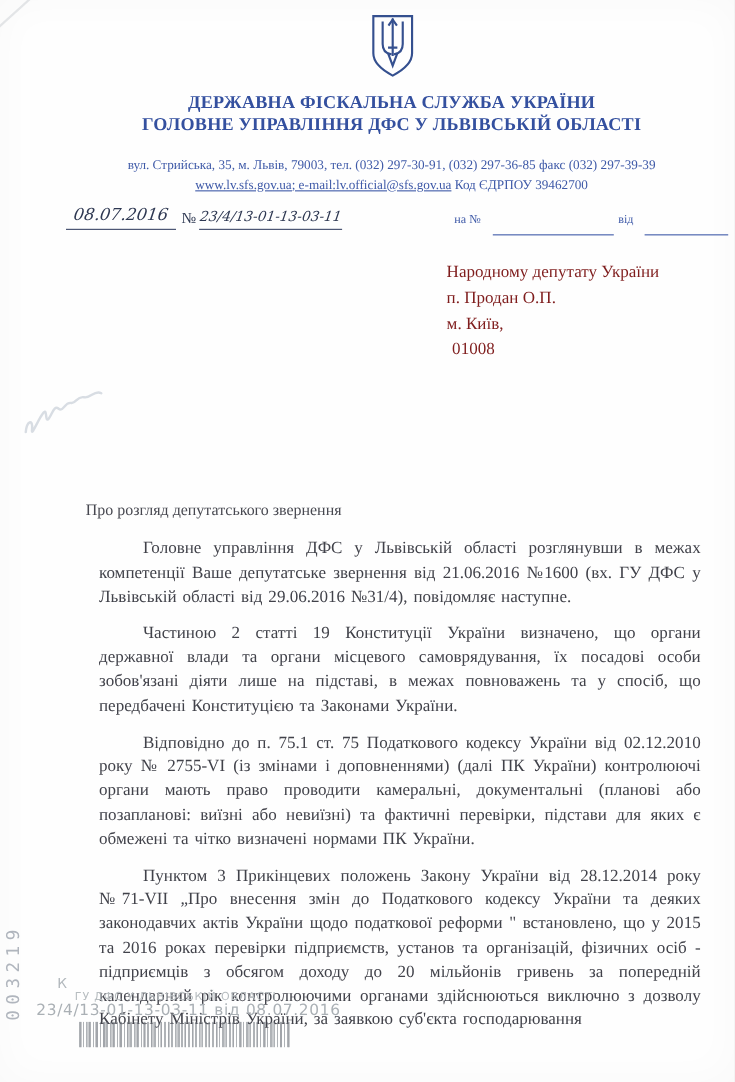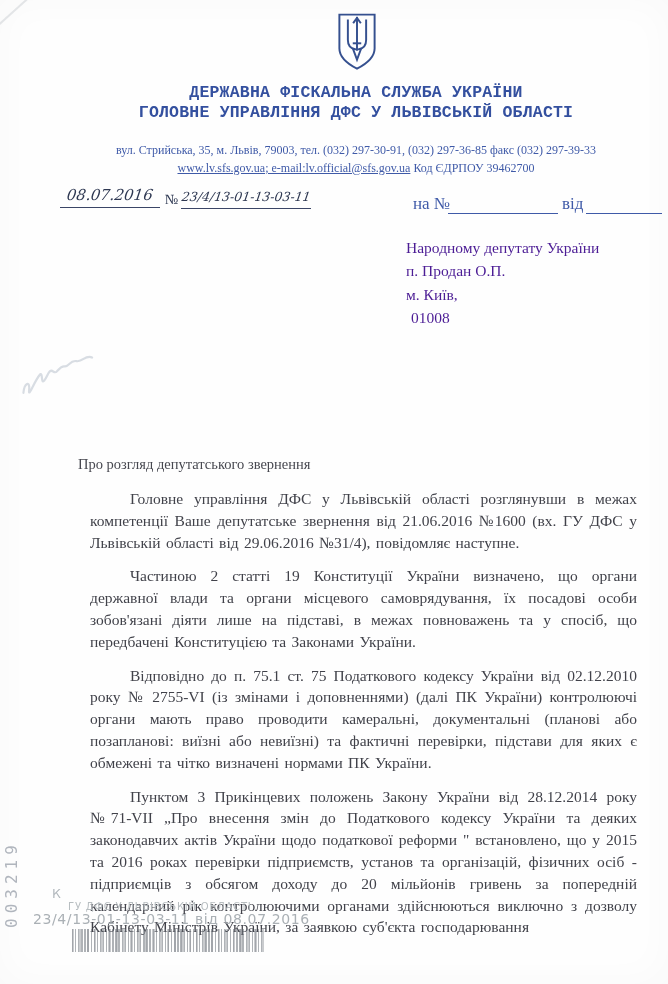"ДЕРЖАВНА ФІСКАЛЬНА СЛУЖБА УКРАЇНИ" .orgblock { font-family: Liberation Mono, monospace -> none }
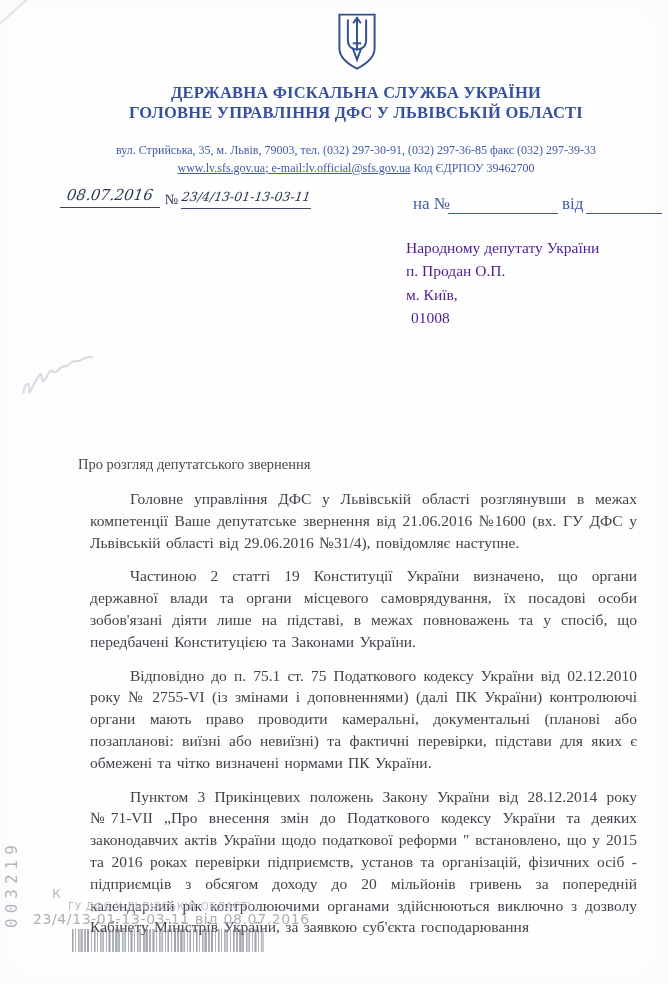"вул. Стрийська, 35, м. Львів," div { text: 297-39-33 -> 297-39-39 }
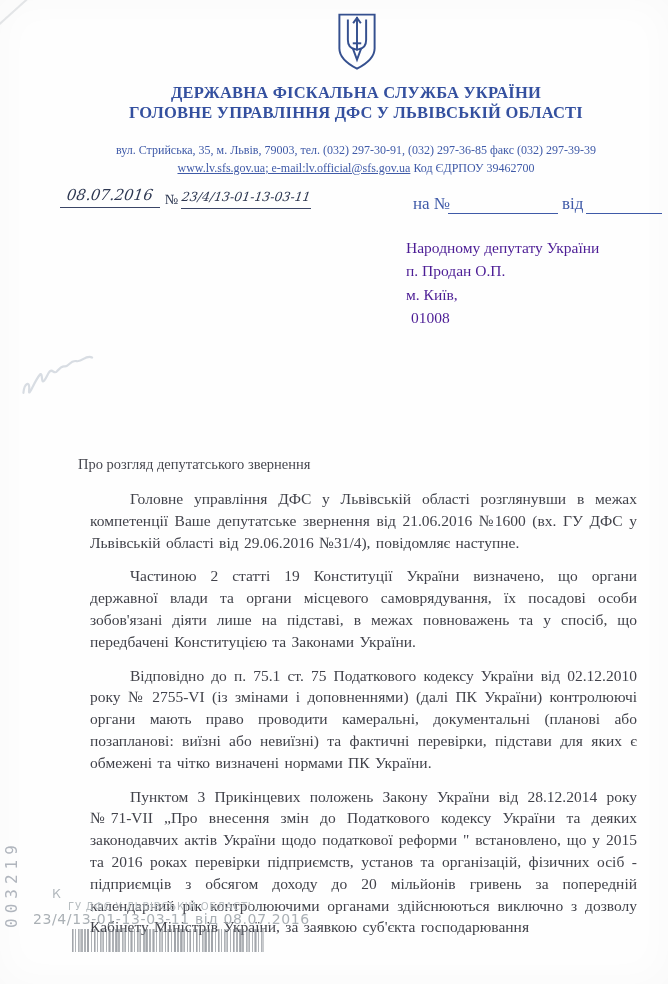"на №" .reply-label { font-size: 17px -> 11px }
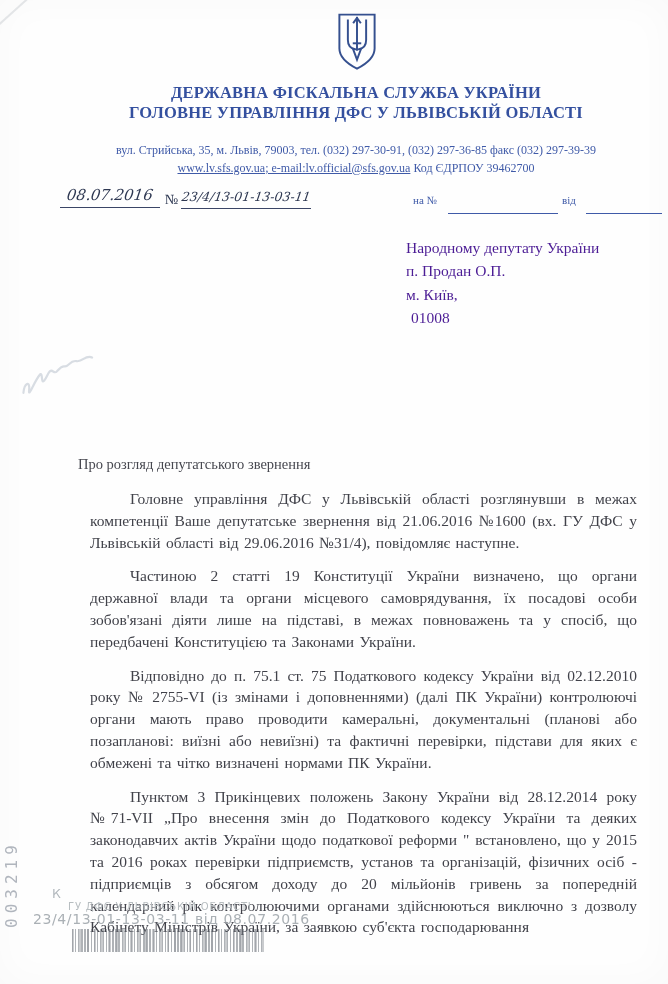"Народному депутату України" .recipient { color: #4c1d95 -> #7f1d1d }
